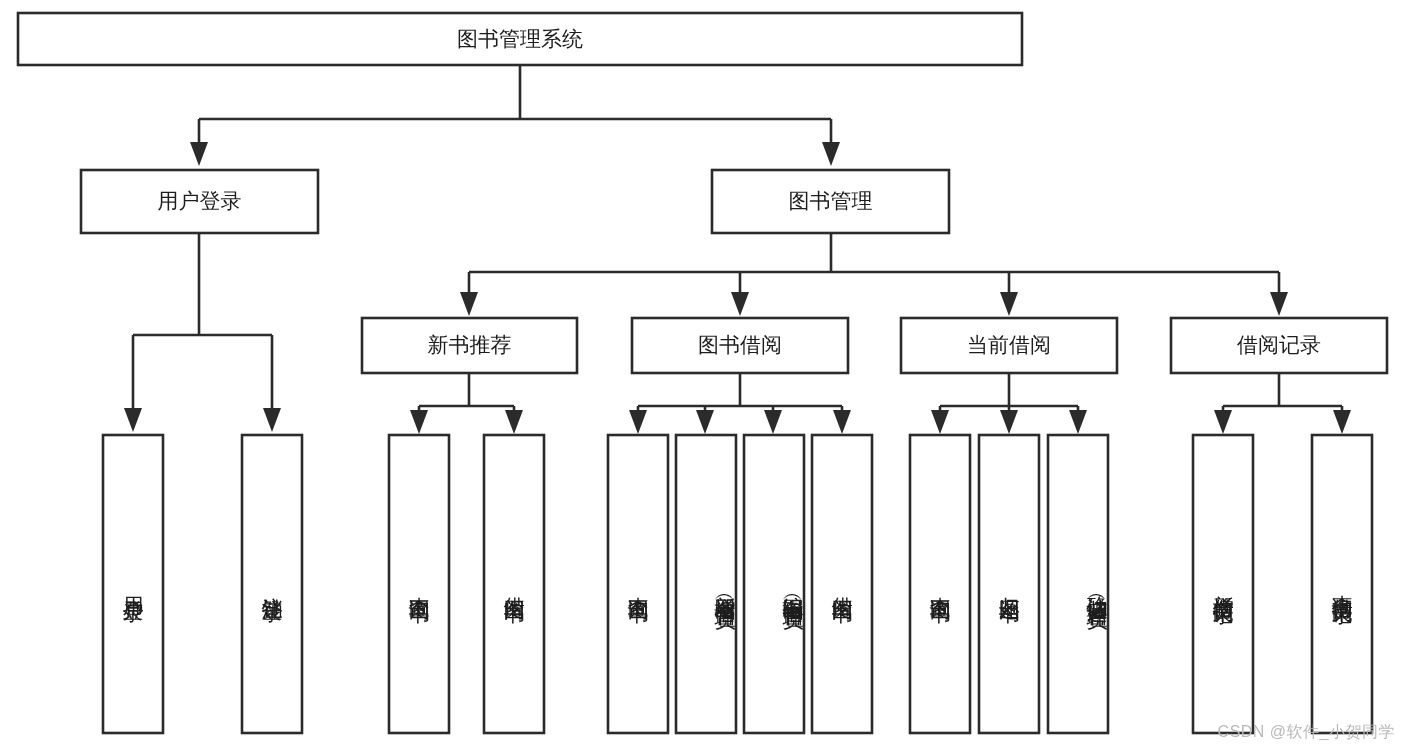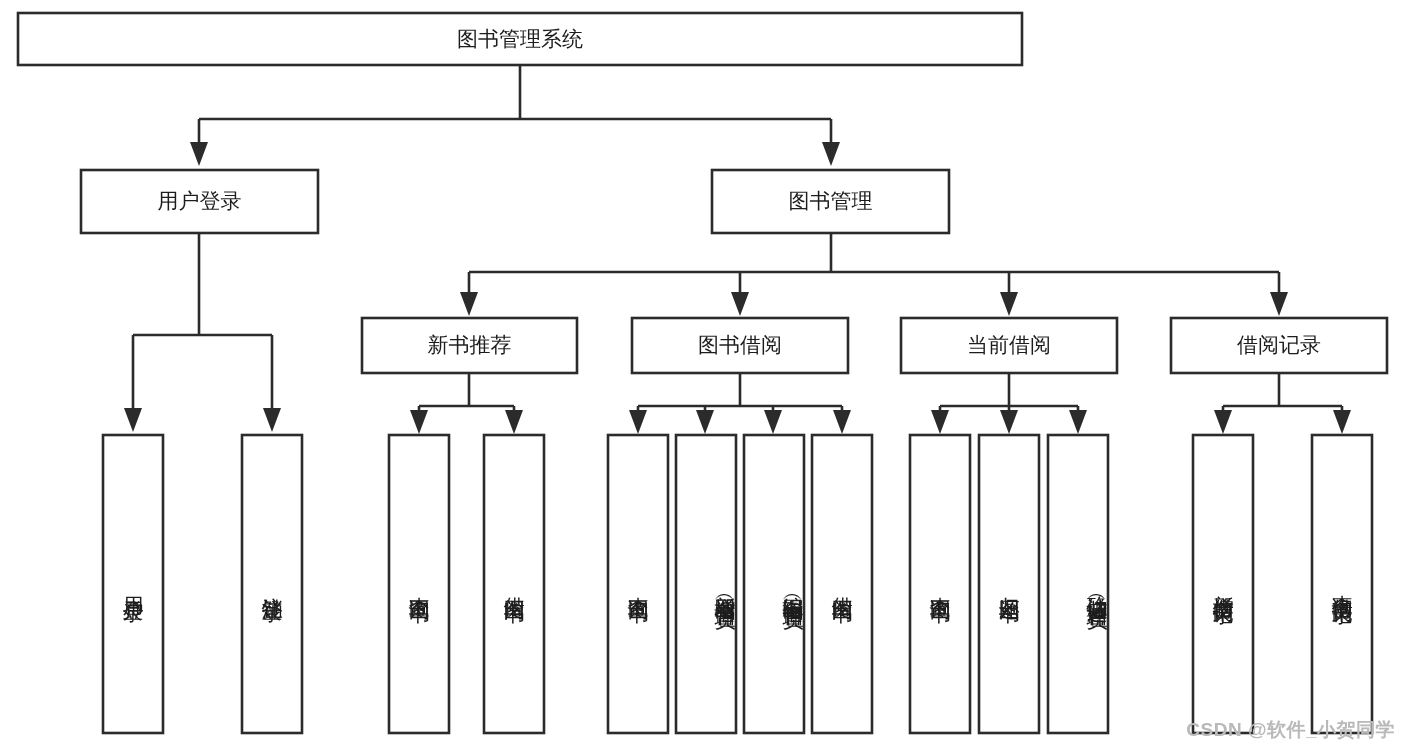"CSDN @软件_小贺同学" .watermark { font-size: 19px -> 16px; font-weight: bold -> none }
